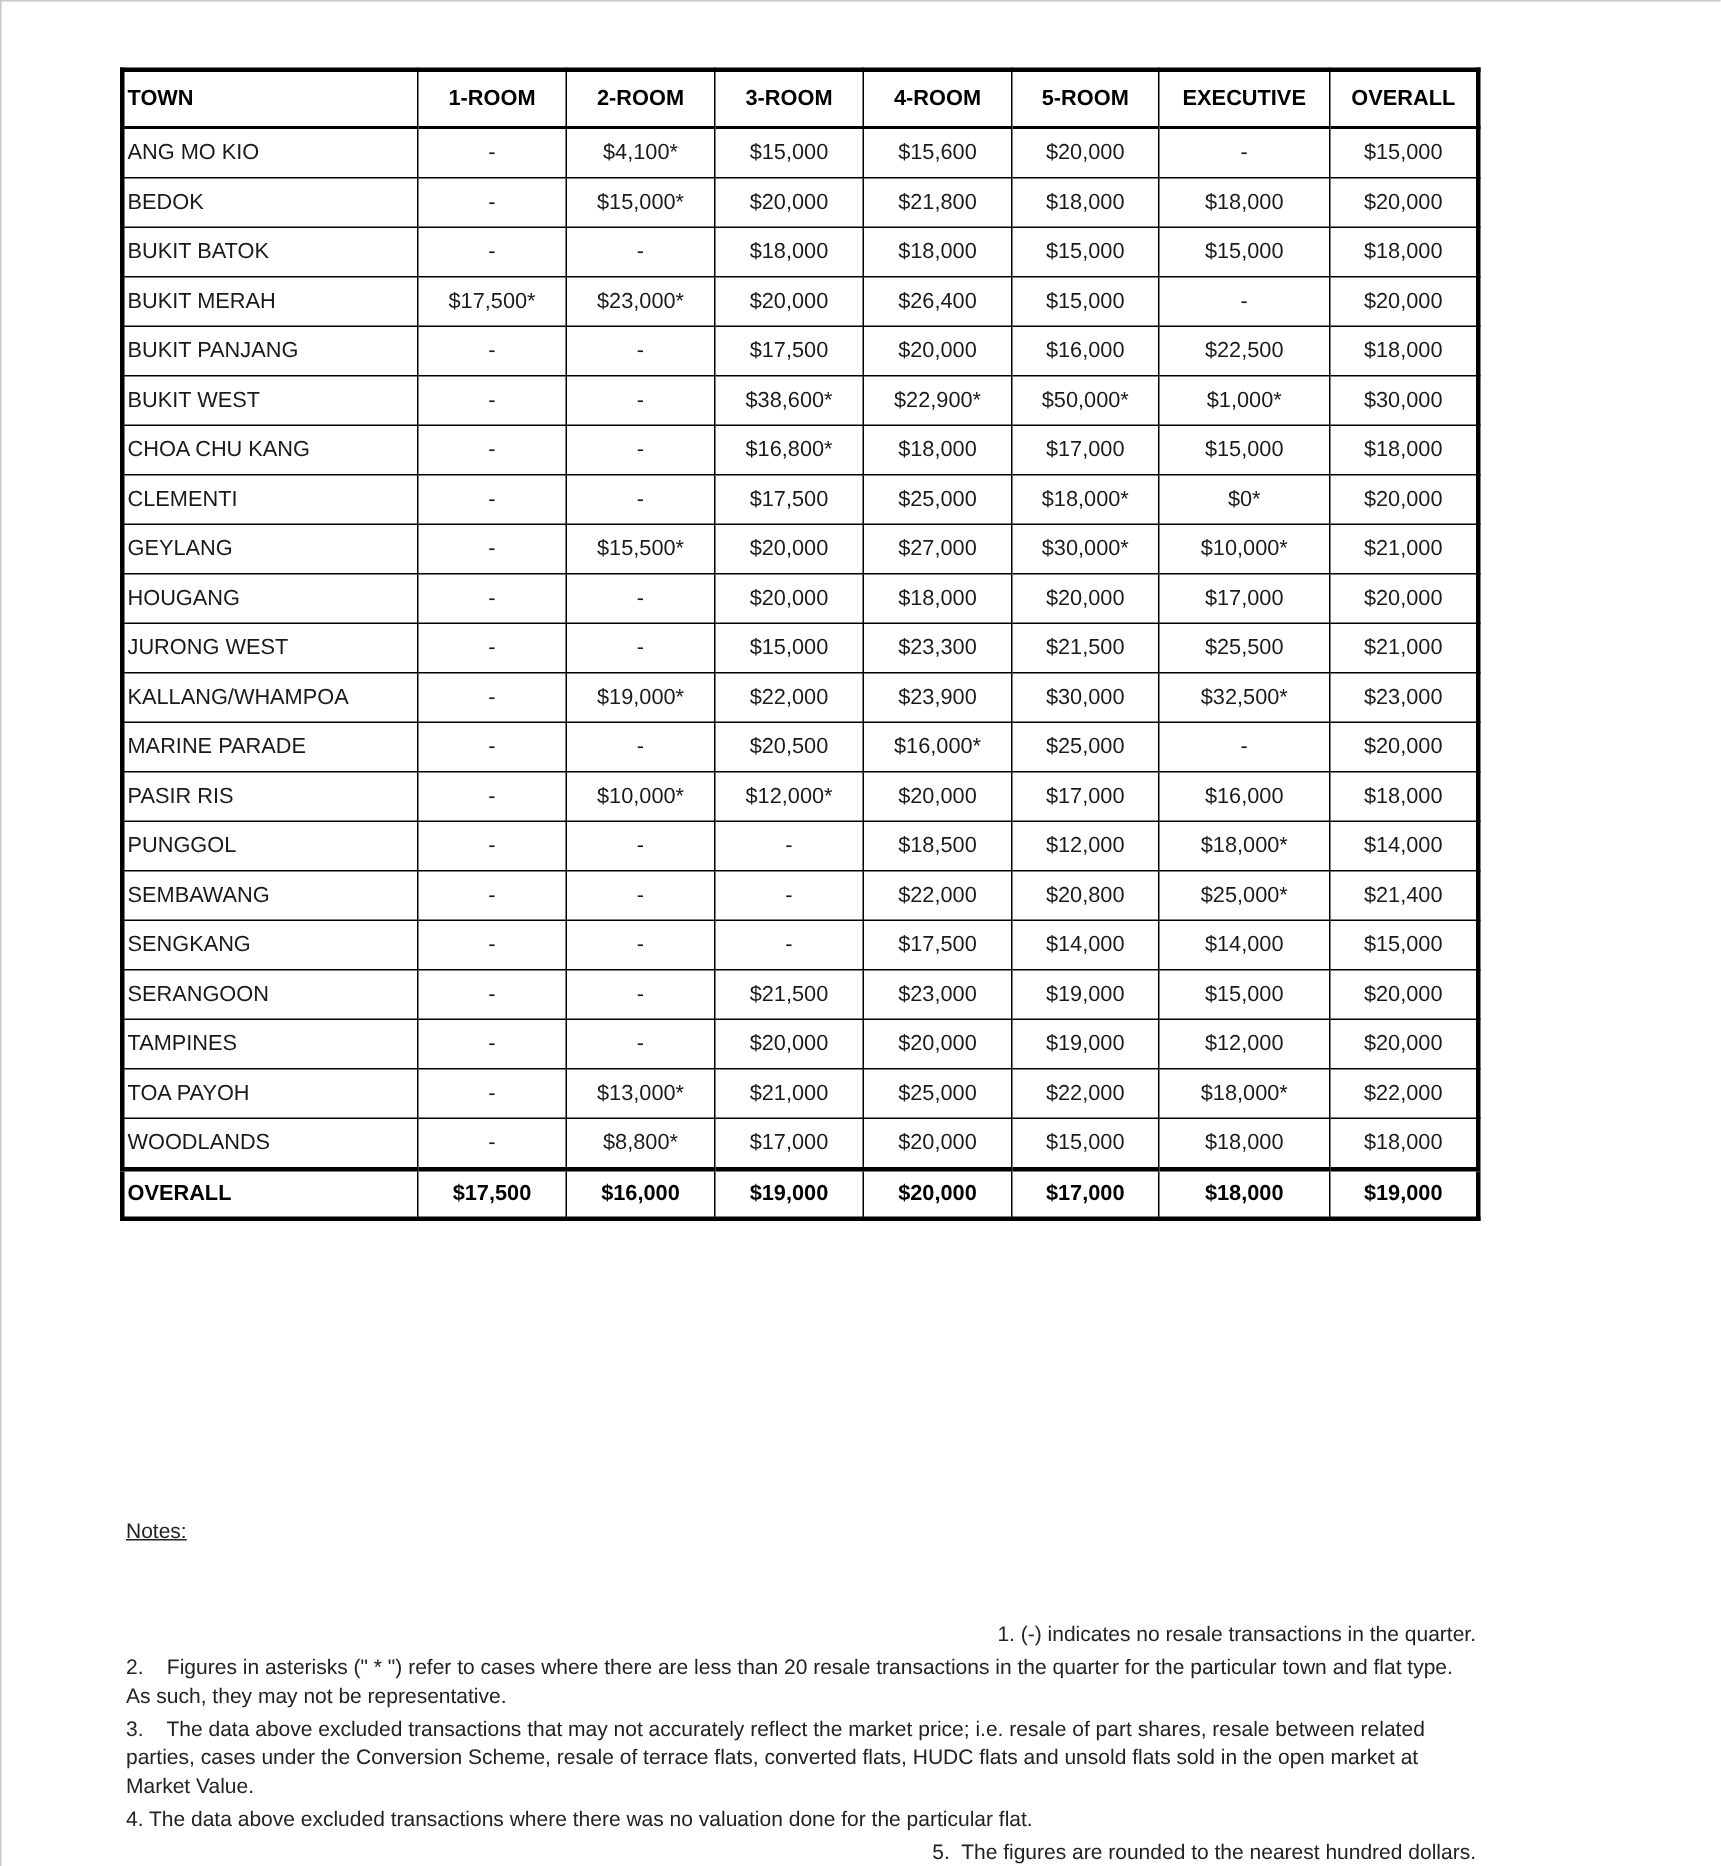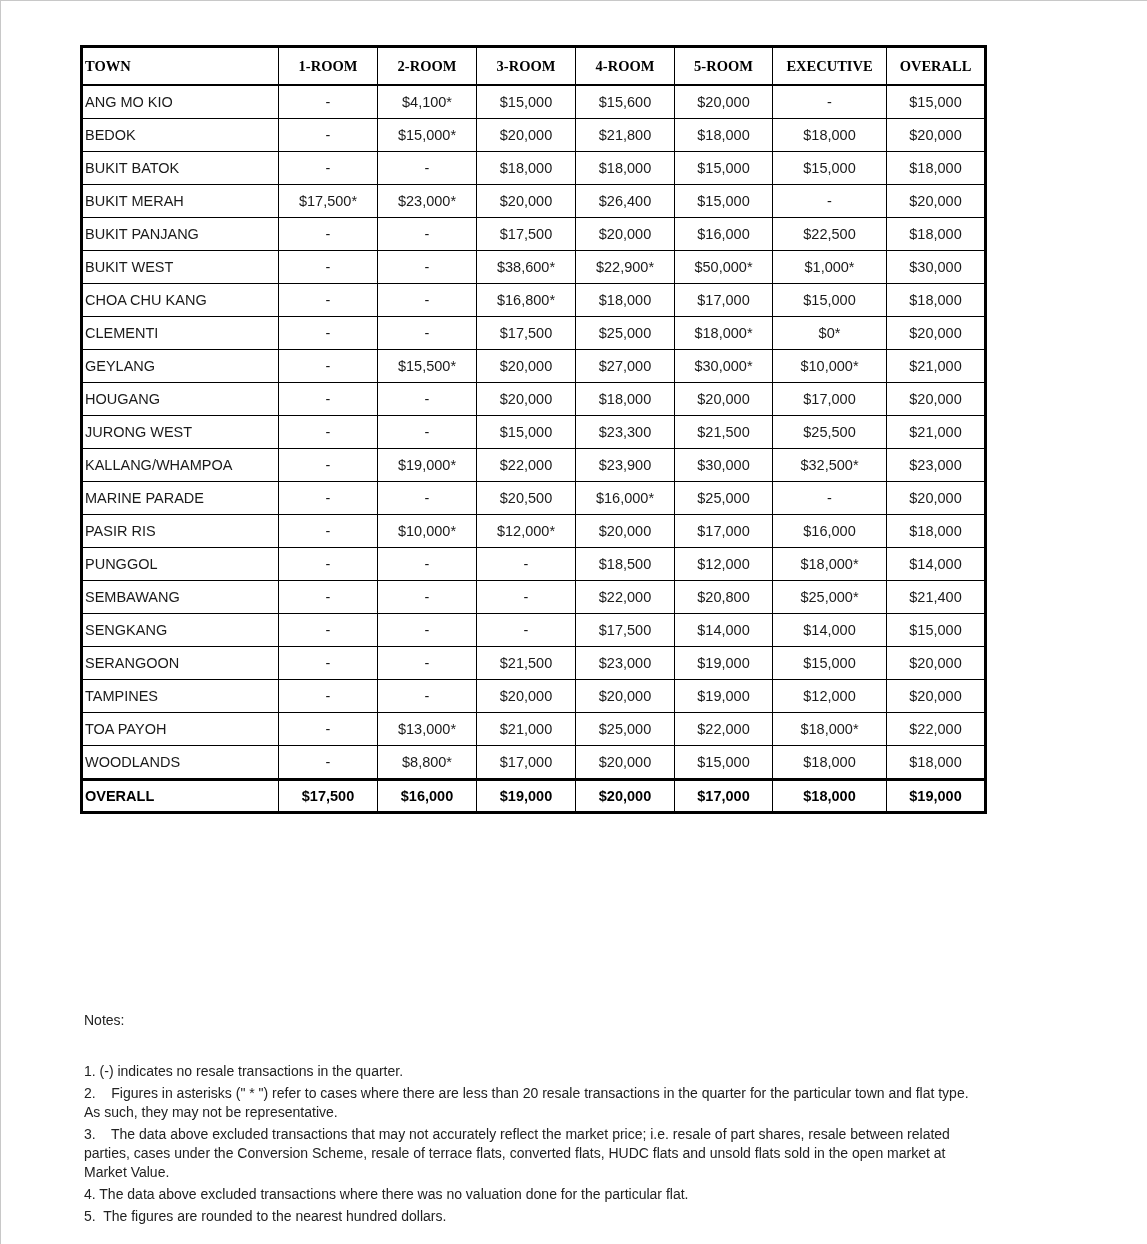"TOWN" table.data thead th { font-family: Liberation Serif, serif -> none }
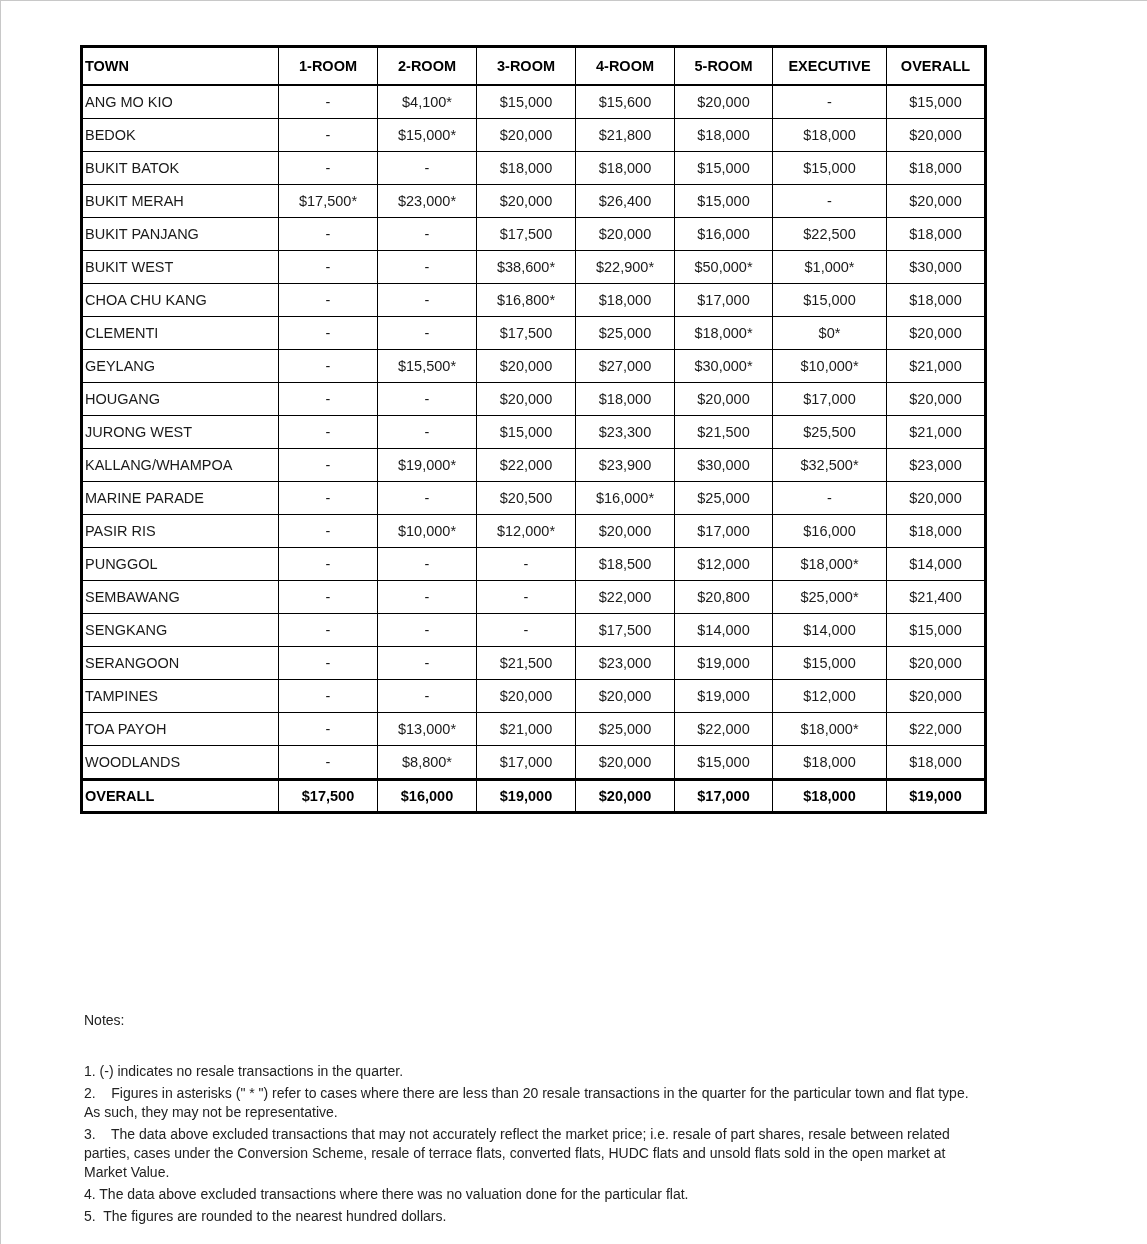"Notes:" #notes .title { margin-bottom: 32px -> 50px; text-decoration: none -> underline }
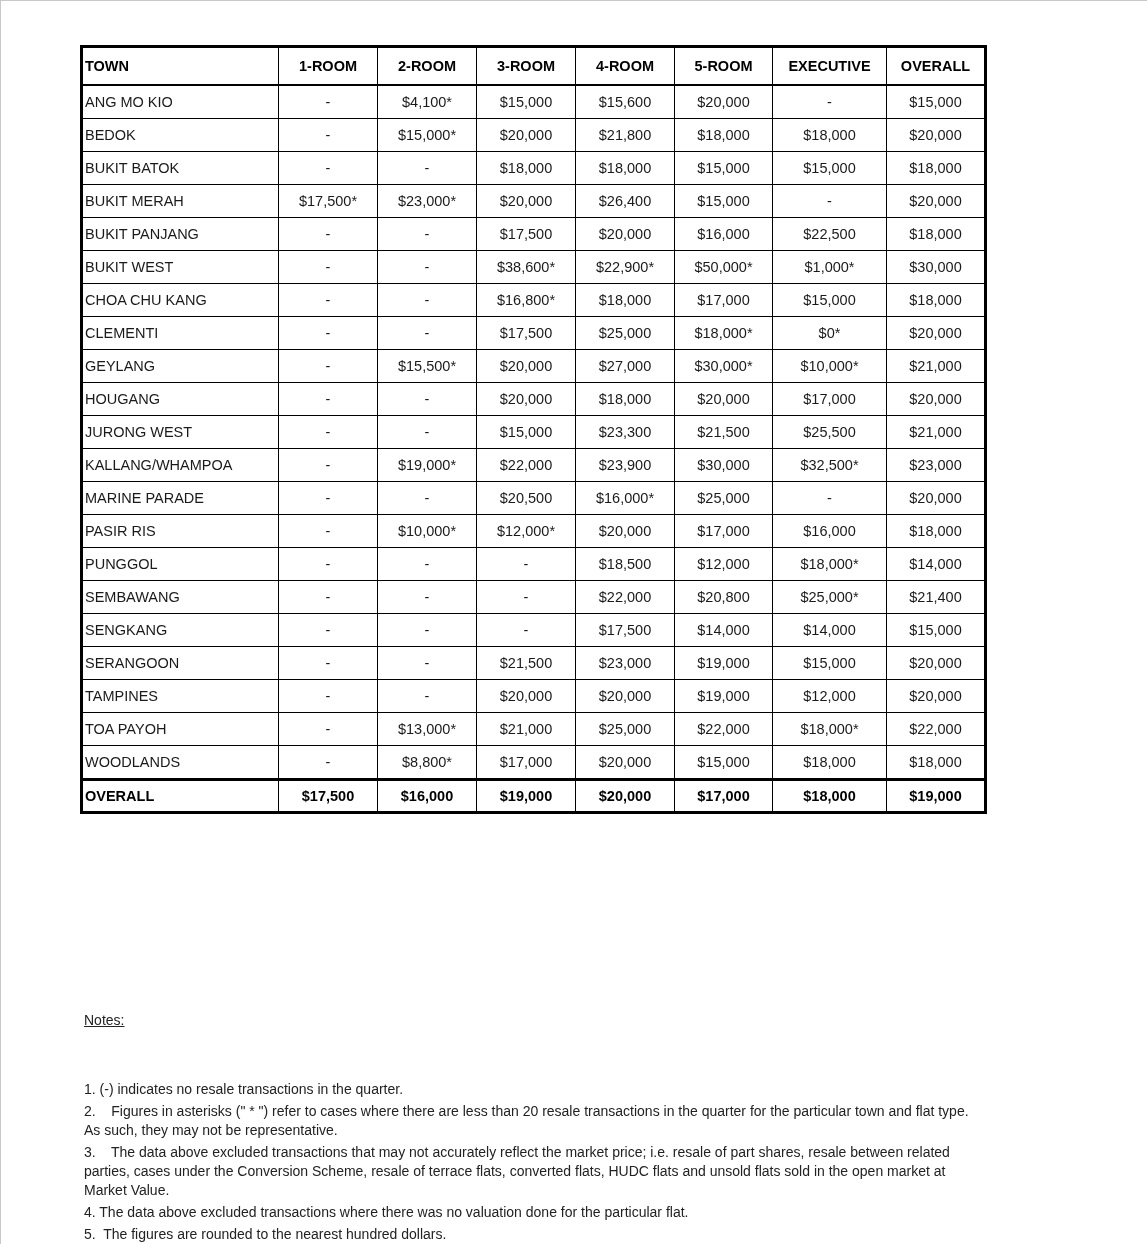"1. (-) indicates no resale" div.note { text-align: none -> right }
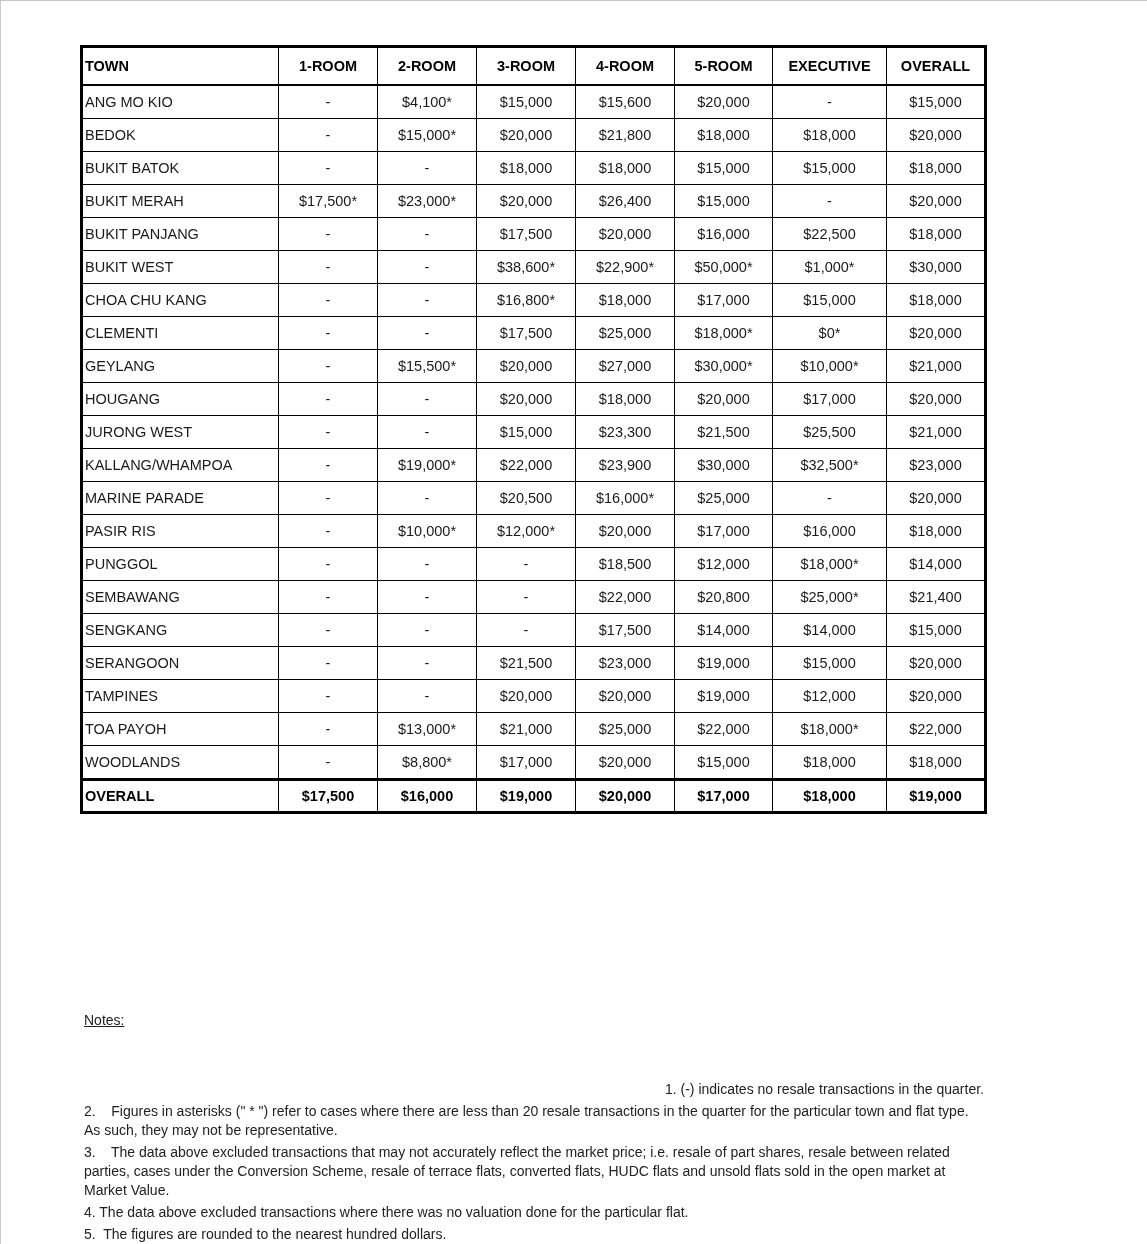"5. The figures are rounded" div.note { text-align: none -> right }
